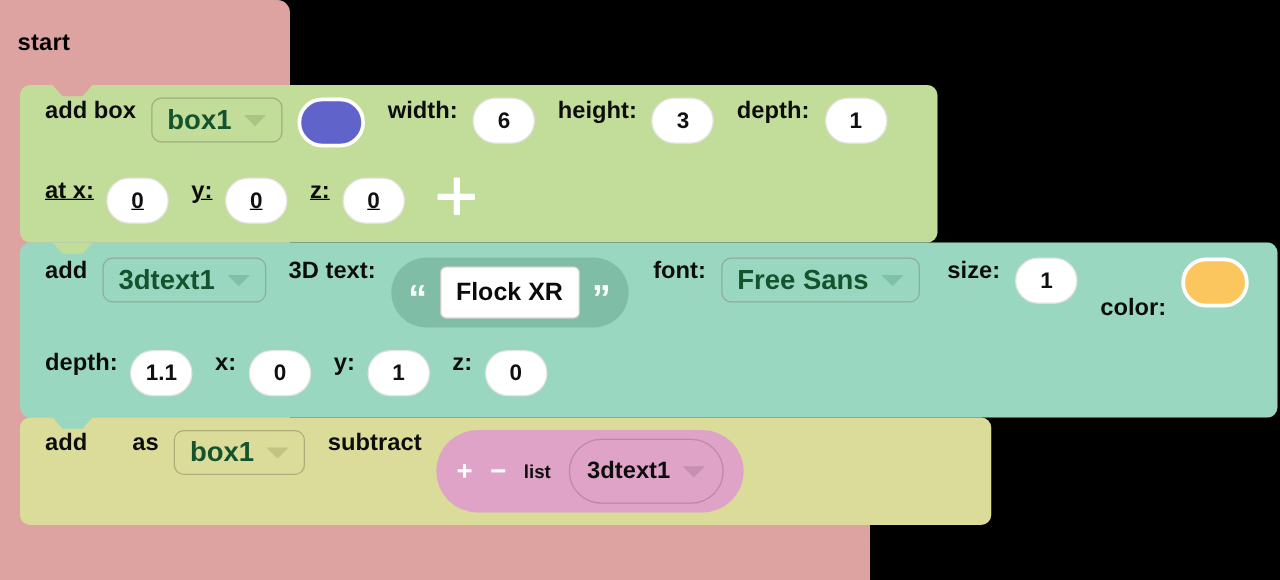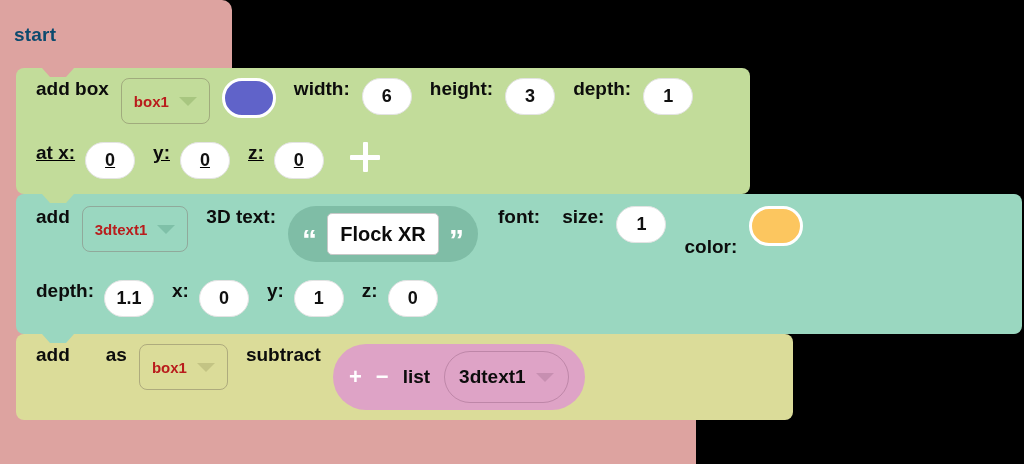"start" .start-label { color: #0c4a6e -> #000000 }
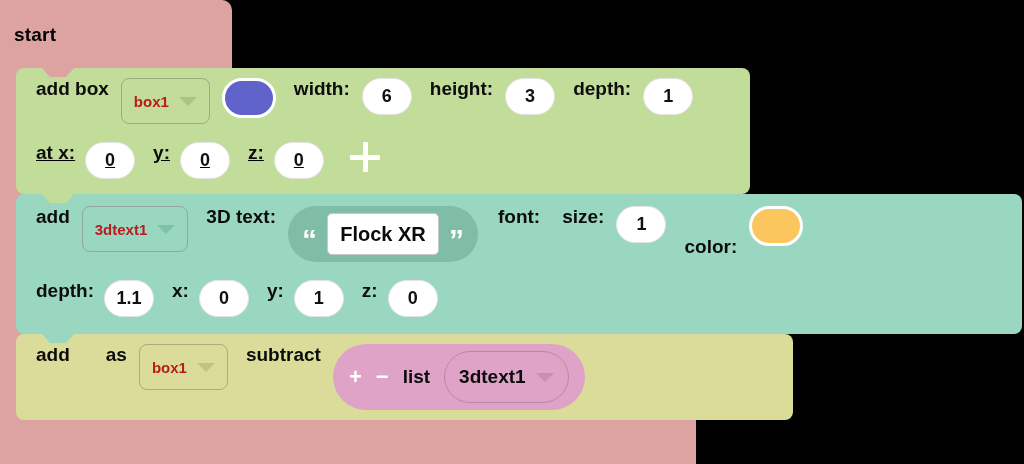"box1" .dropdown { color: #b91c1c -> #14532d; font-size: 15px -> 22px; height: 46px -> 36px }
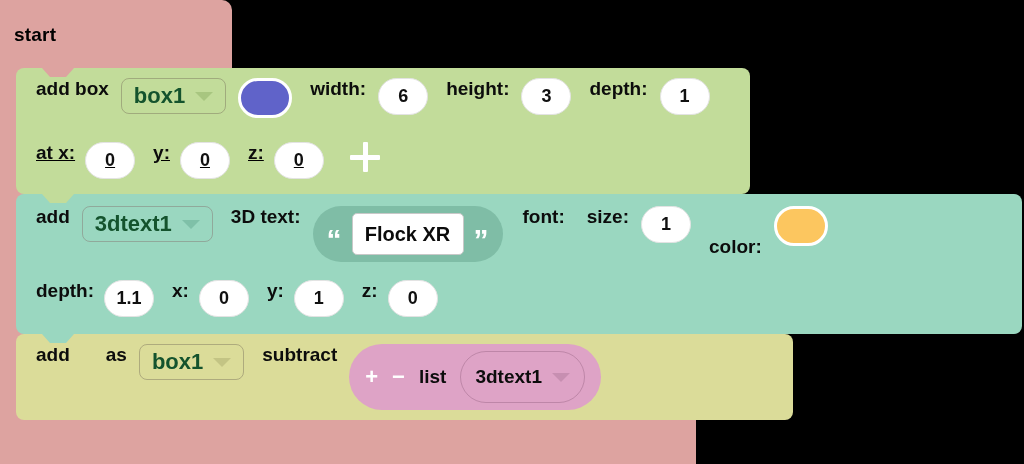"Free Sans" span.dropdown { html: none -> <span> <span>Free Sans</span> <i></i> </span> }
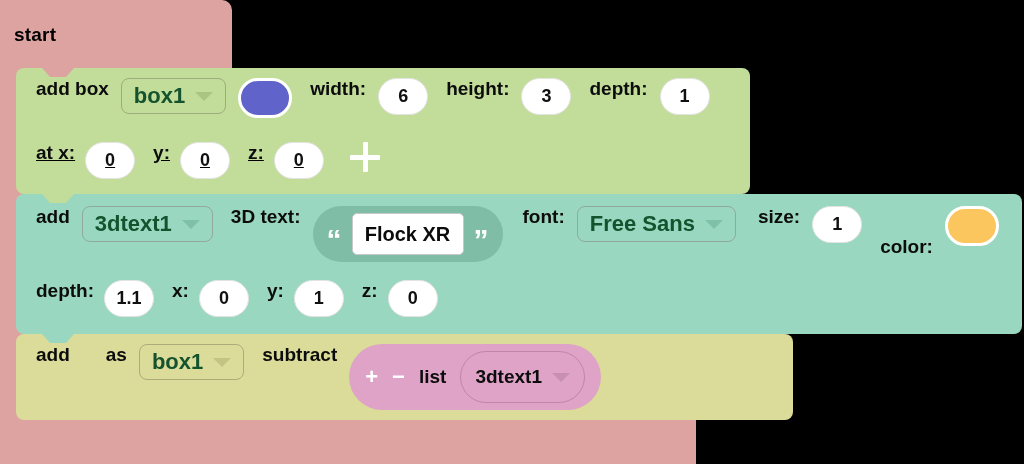"list" .listlbl { font-size: 19px -> 15px }
